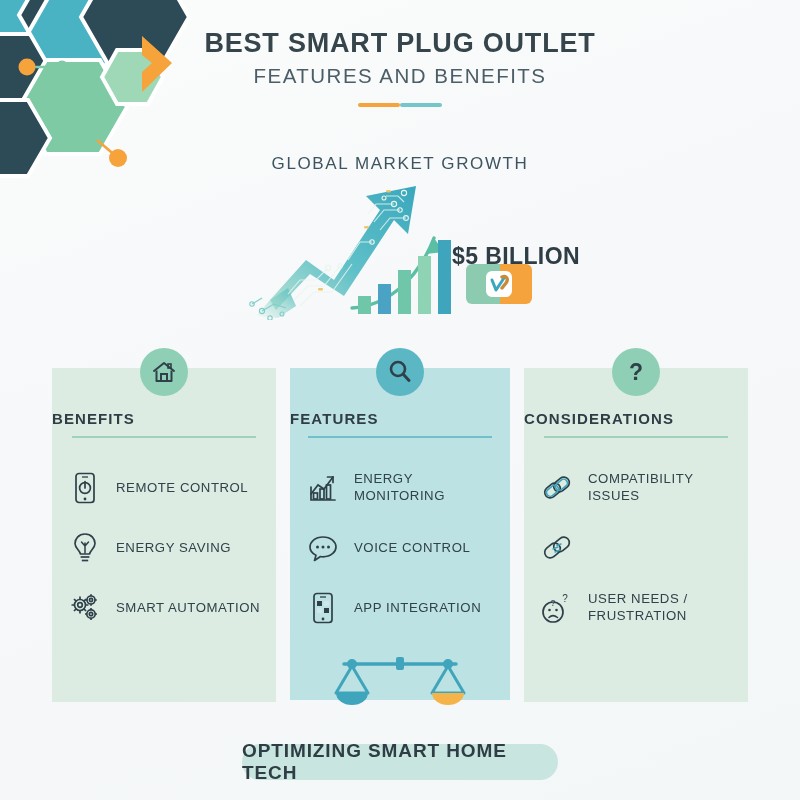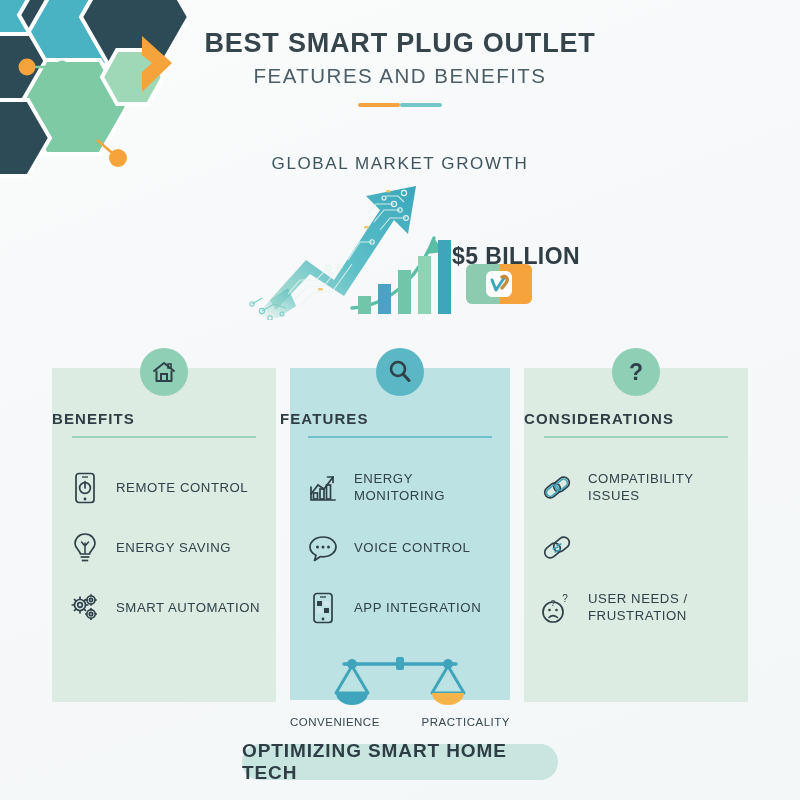"FEATURES" #title-features { left: 280px -> 290px }
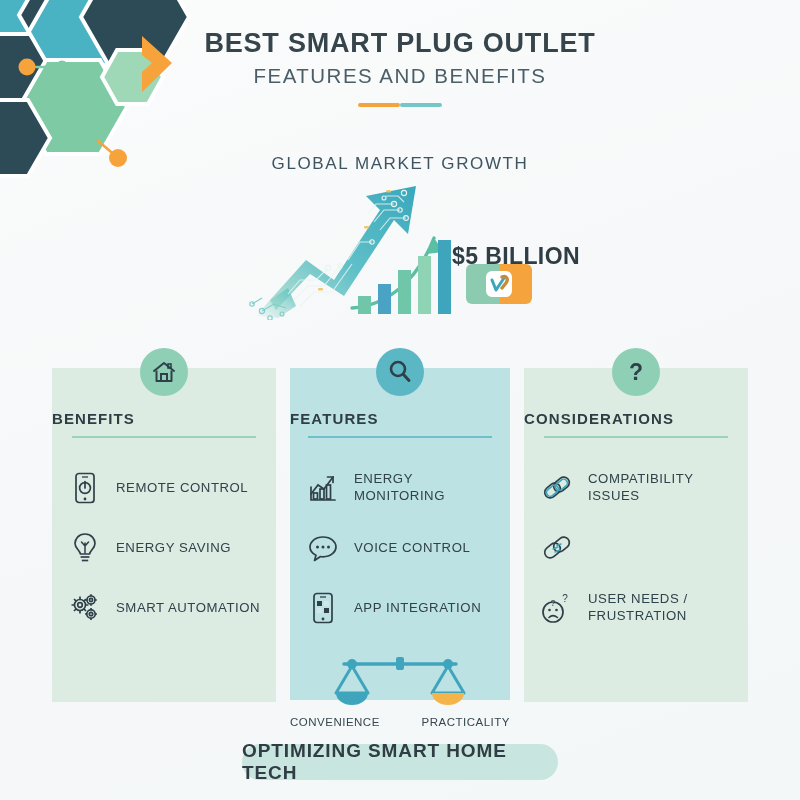"CONVENIENCE" div { html: <div> <span>CONVENIENCE</span> <span>PRACTICALITY</span> </div> -> none }
